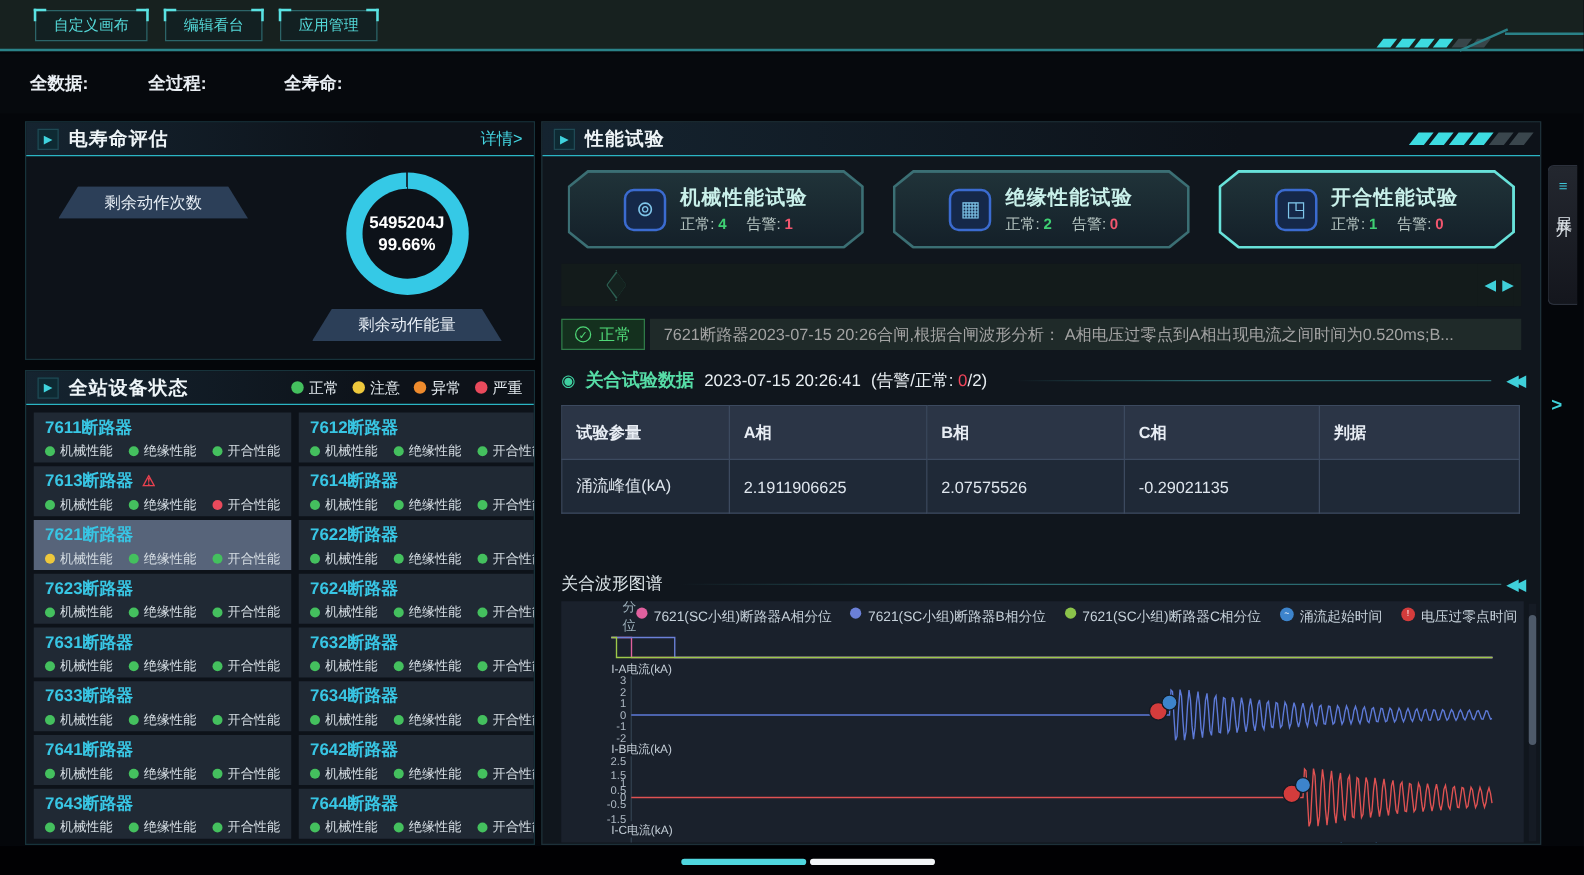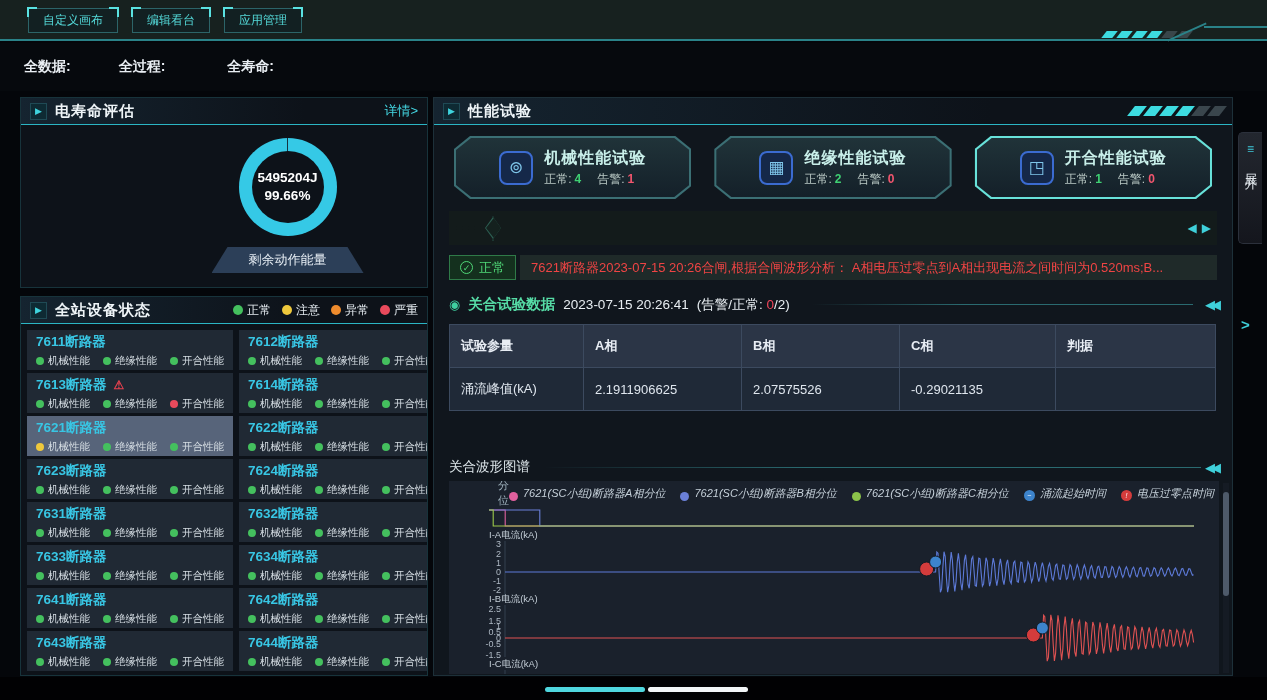"剩余动作次数" div.g-btn { html: none -> <div>剩余动作次数</div> }
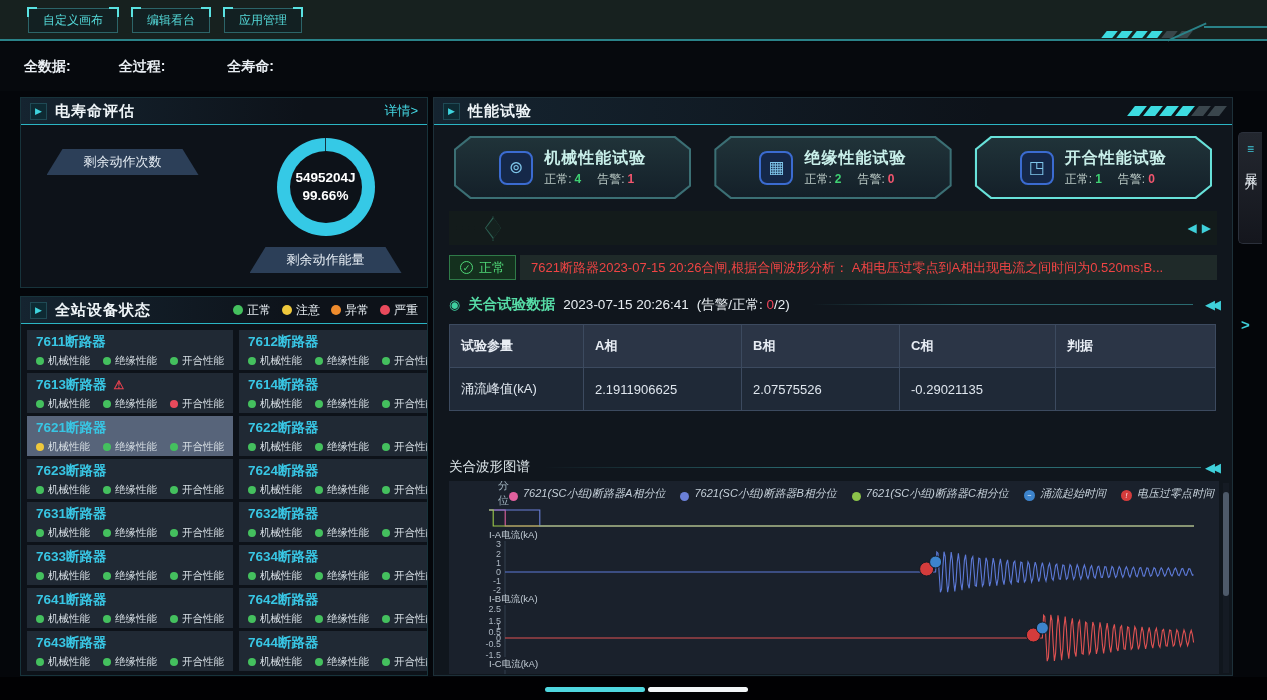"7621断路器2023-07-15 20:26合闸,根据合闸波形分析：" .msg { color: #ef4444 -> #a3a3a3 }
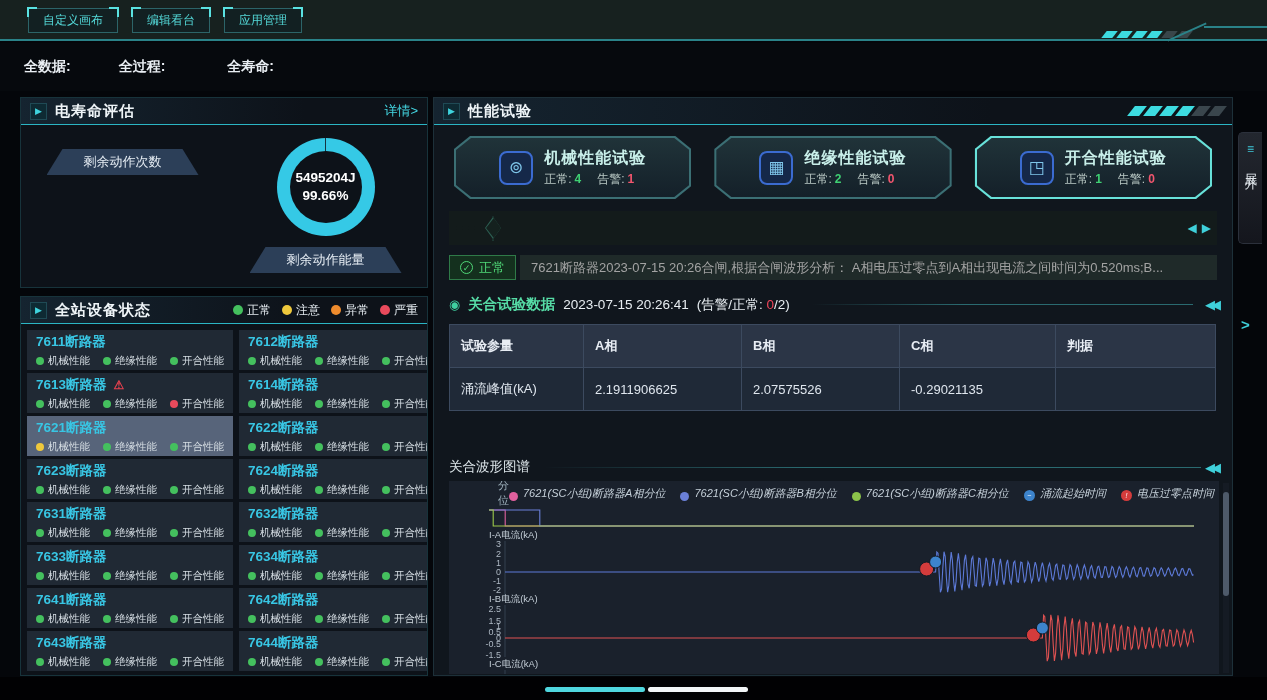"7621(SC小组)断路器A相分位" .lg-en { align-items: flex-end -> flex-start; font-style: italic -> none }
